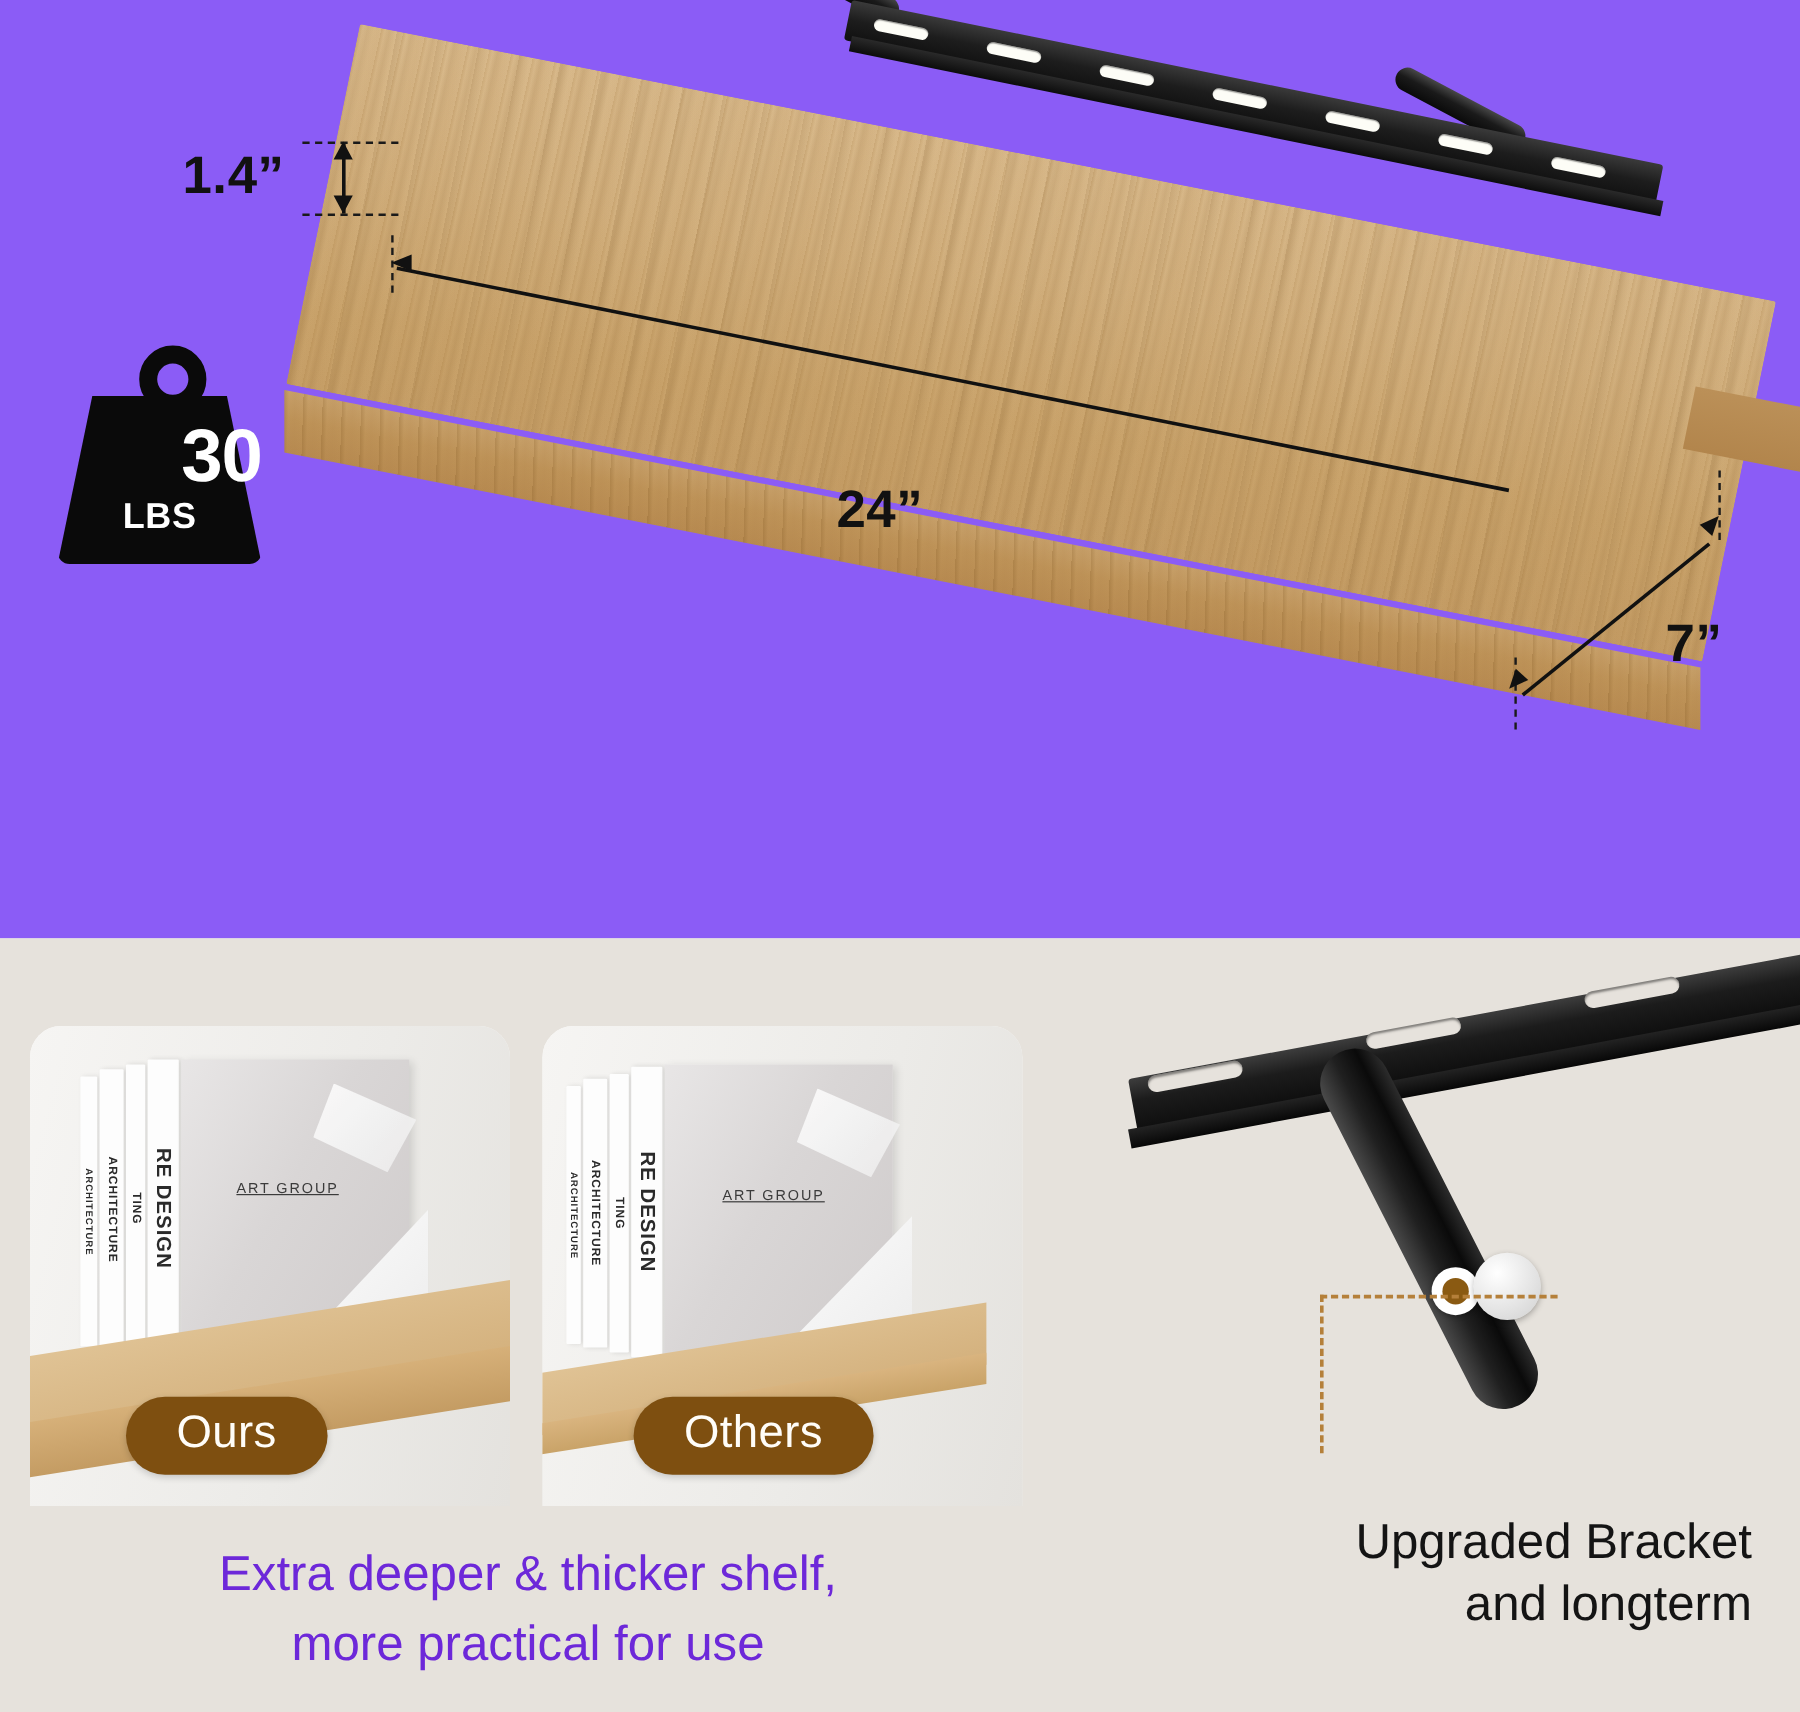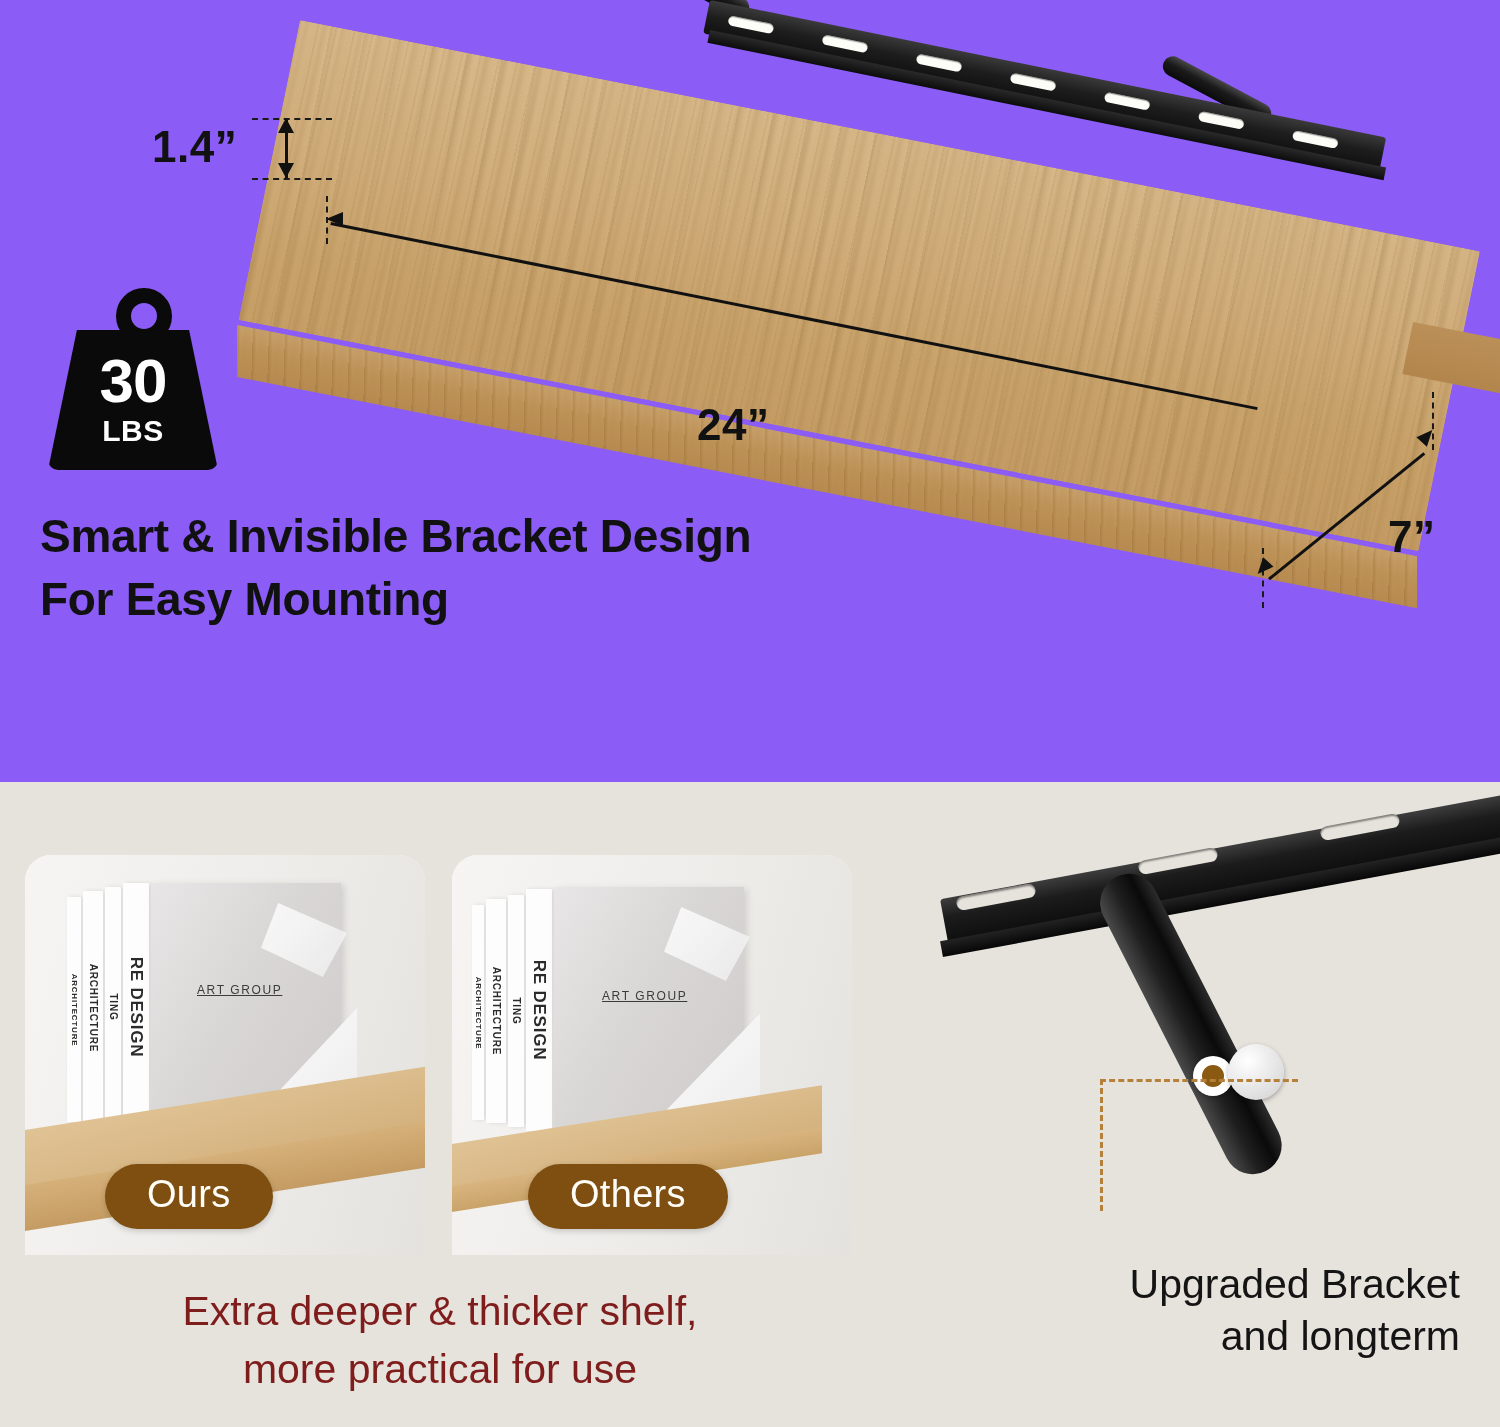"30" .wb-num { text-align: center -> right }
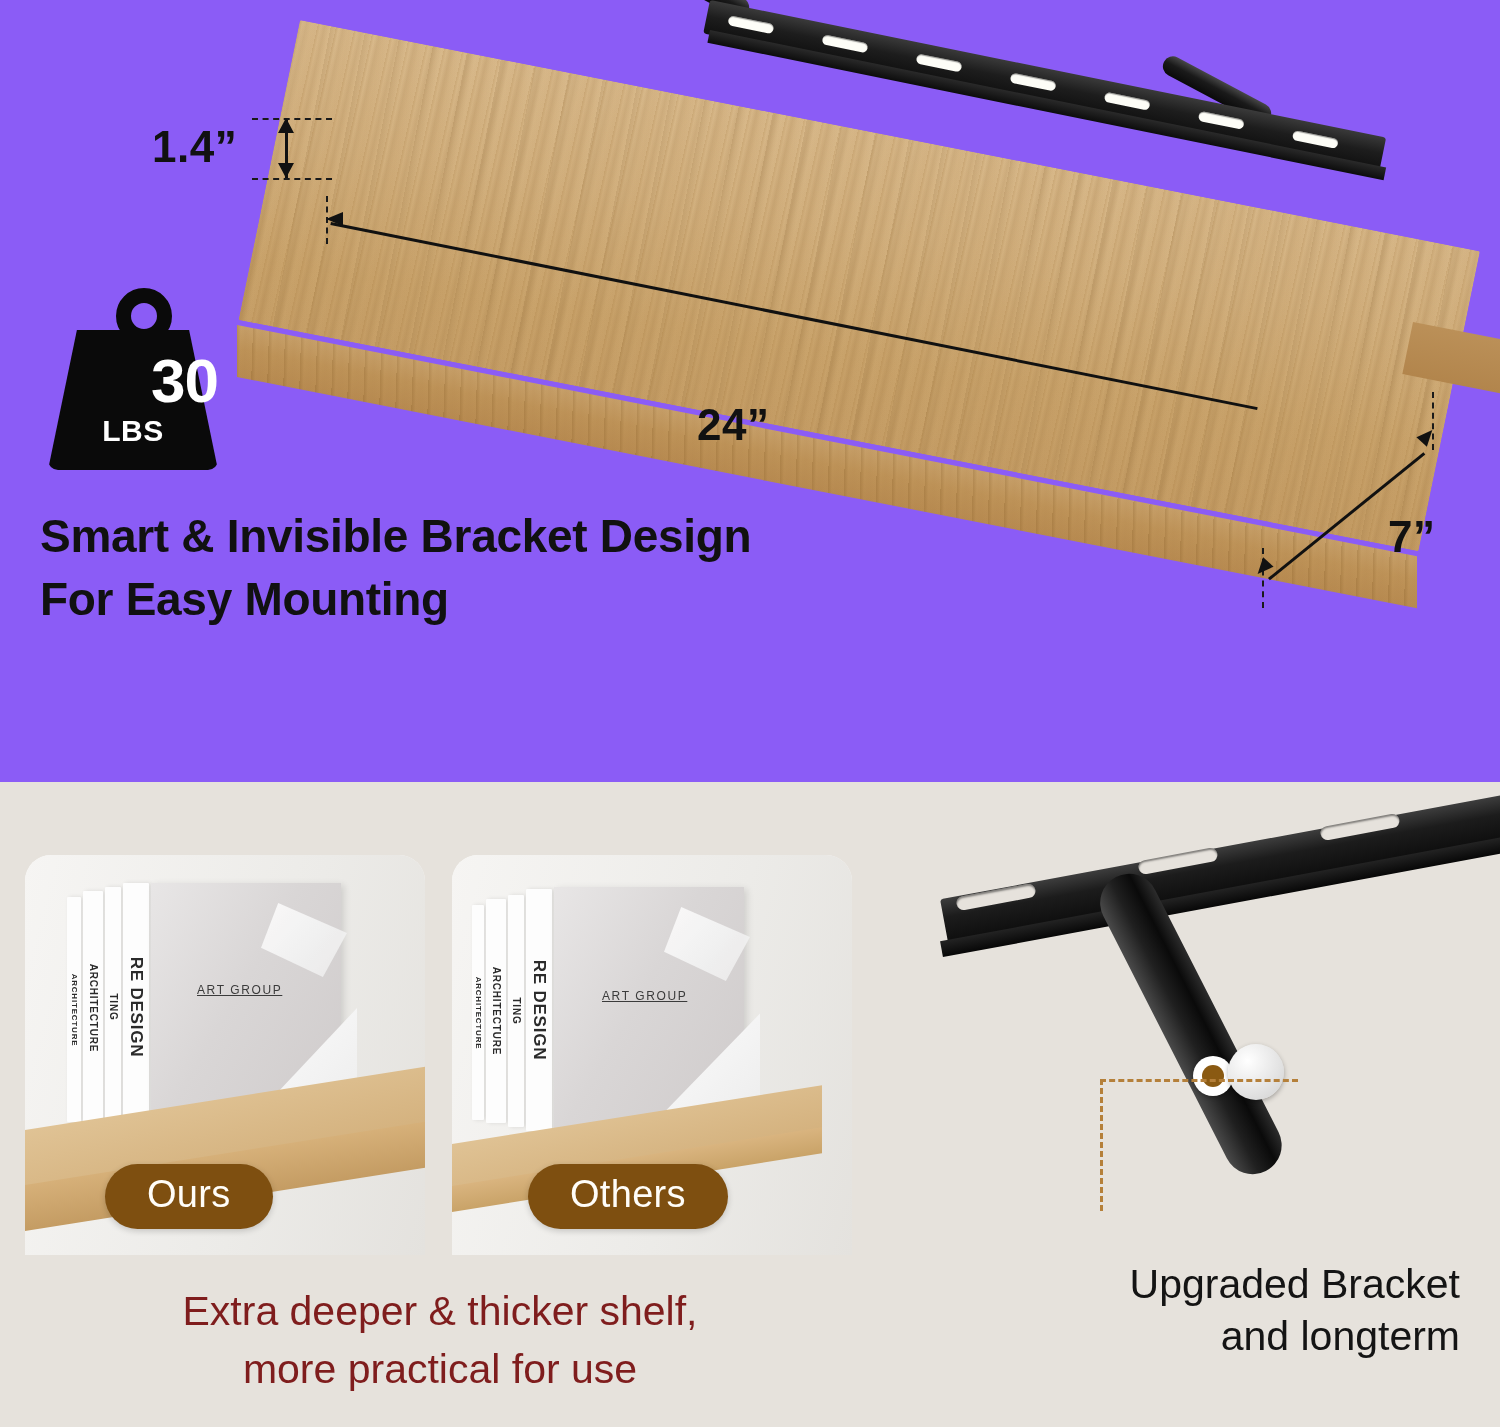"Smart & Invisible Bracket Design" div { html: <div> <div>Smart &amp; Invisible Bracket Design</div> <div>For Easy Mounting</div> </div> -> none }
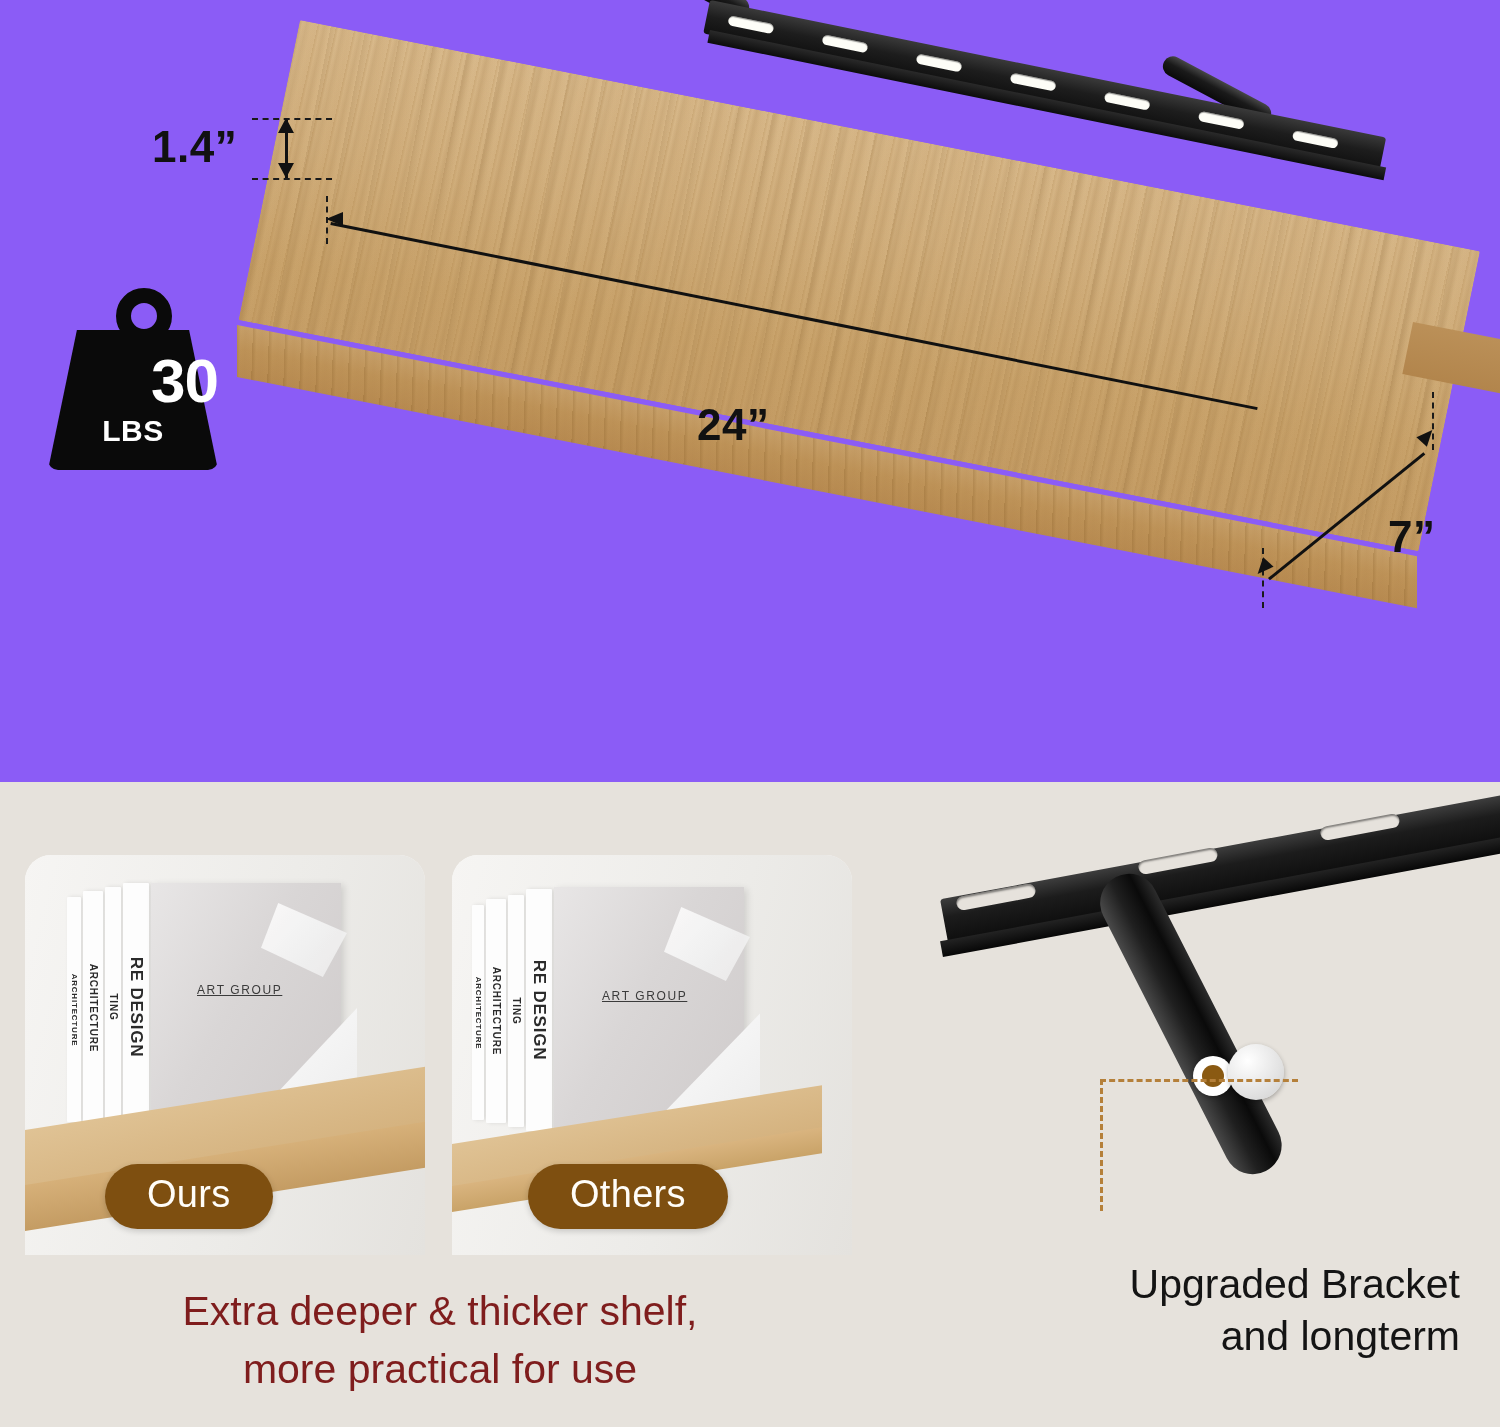"Extra deeper & thicker shelf," #caption-left { color: #7f1d1d -> #6d28d9 }
